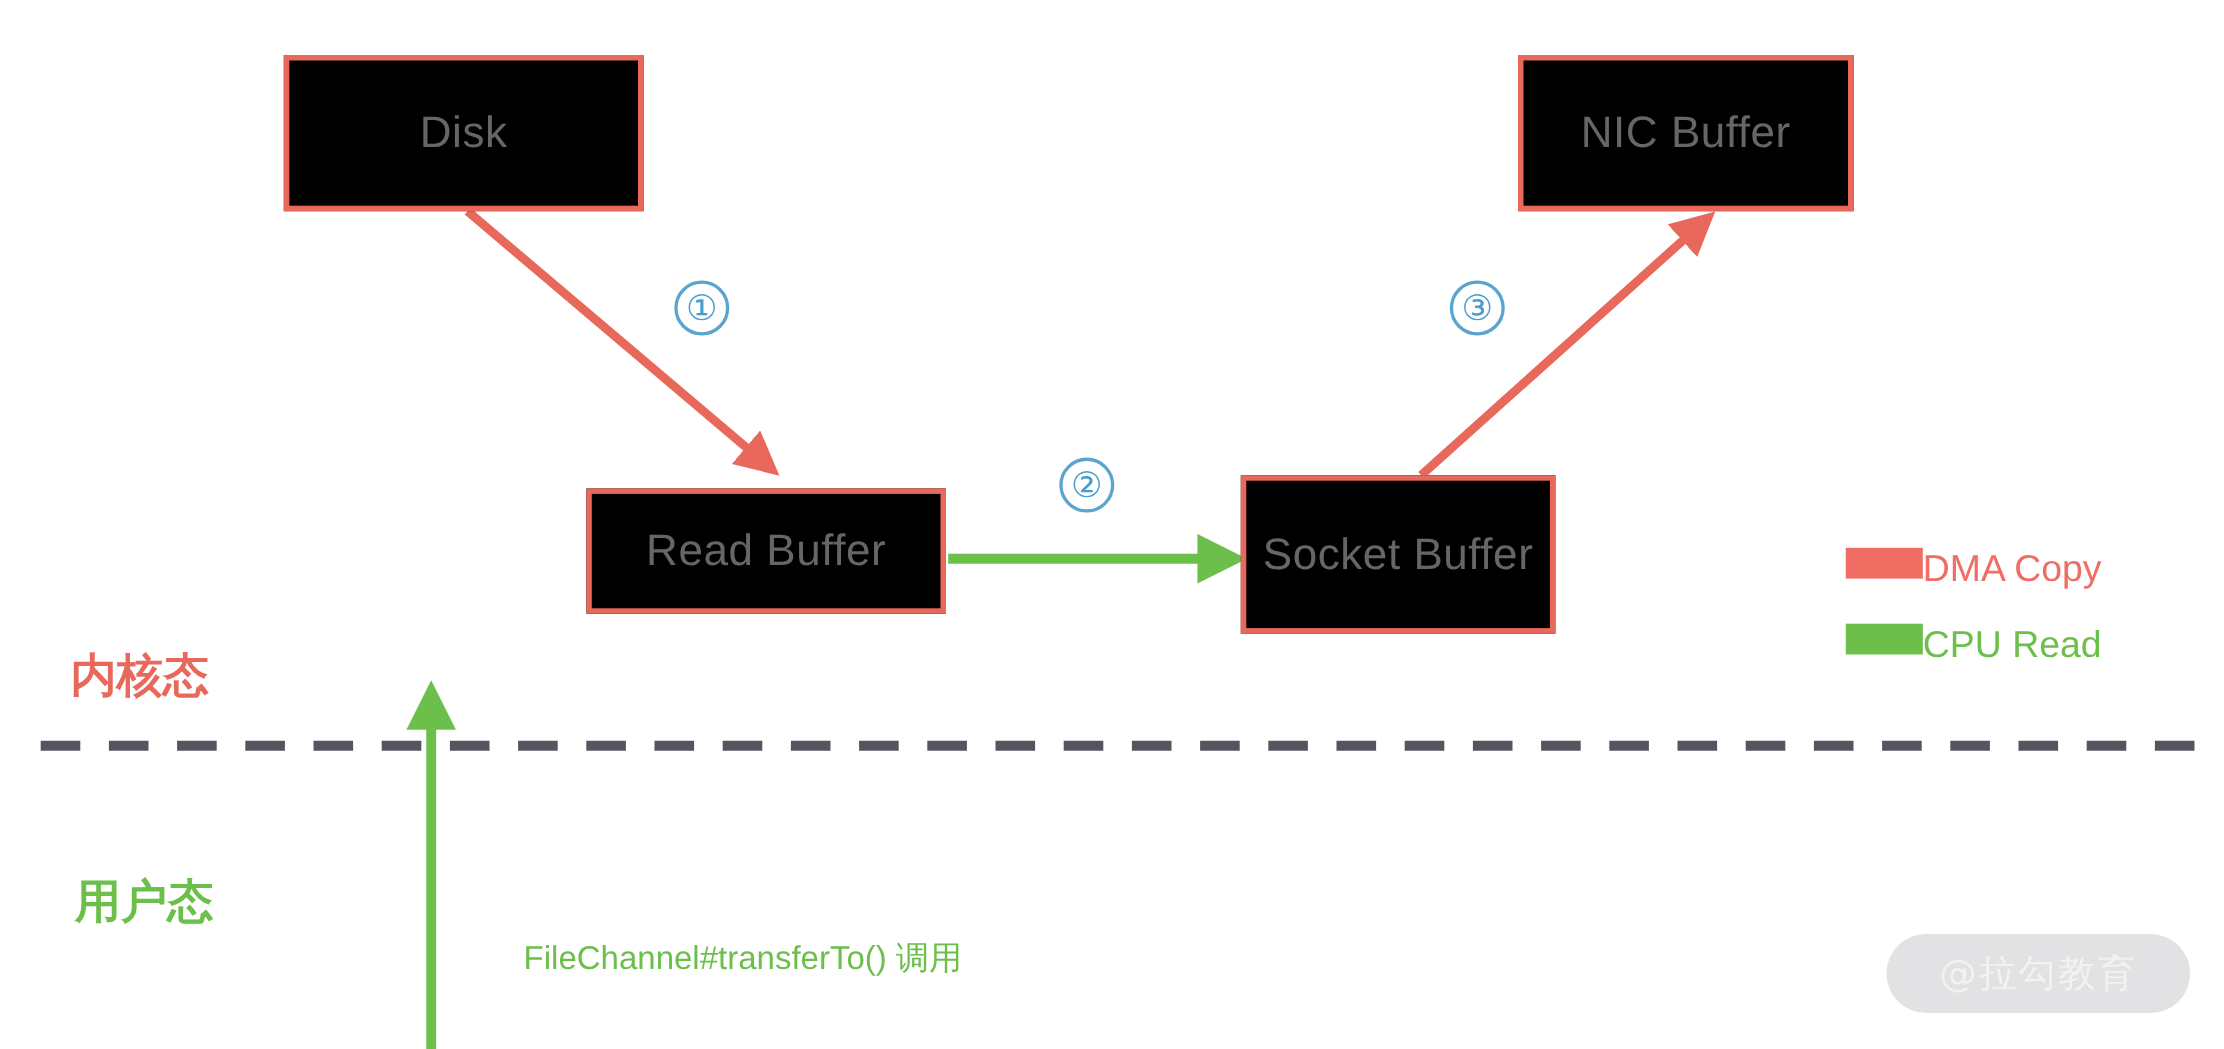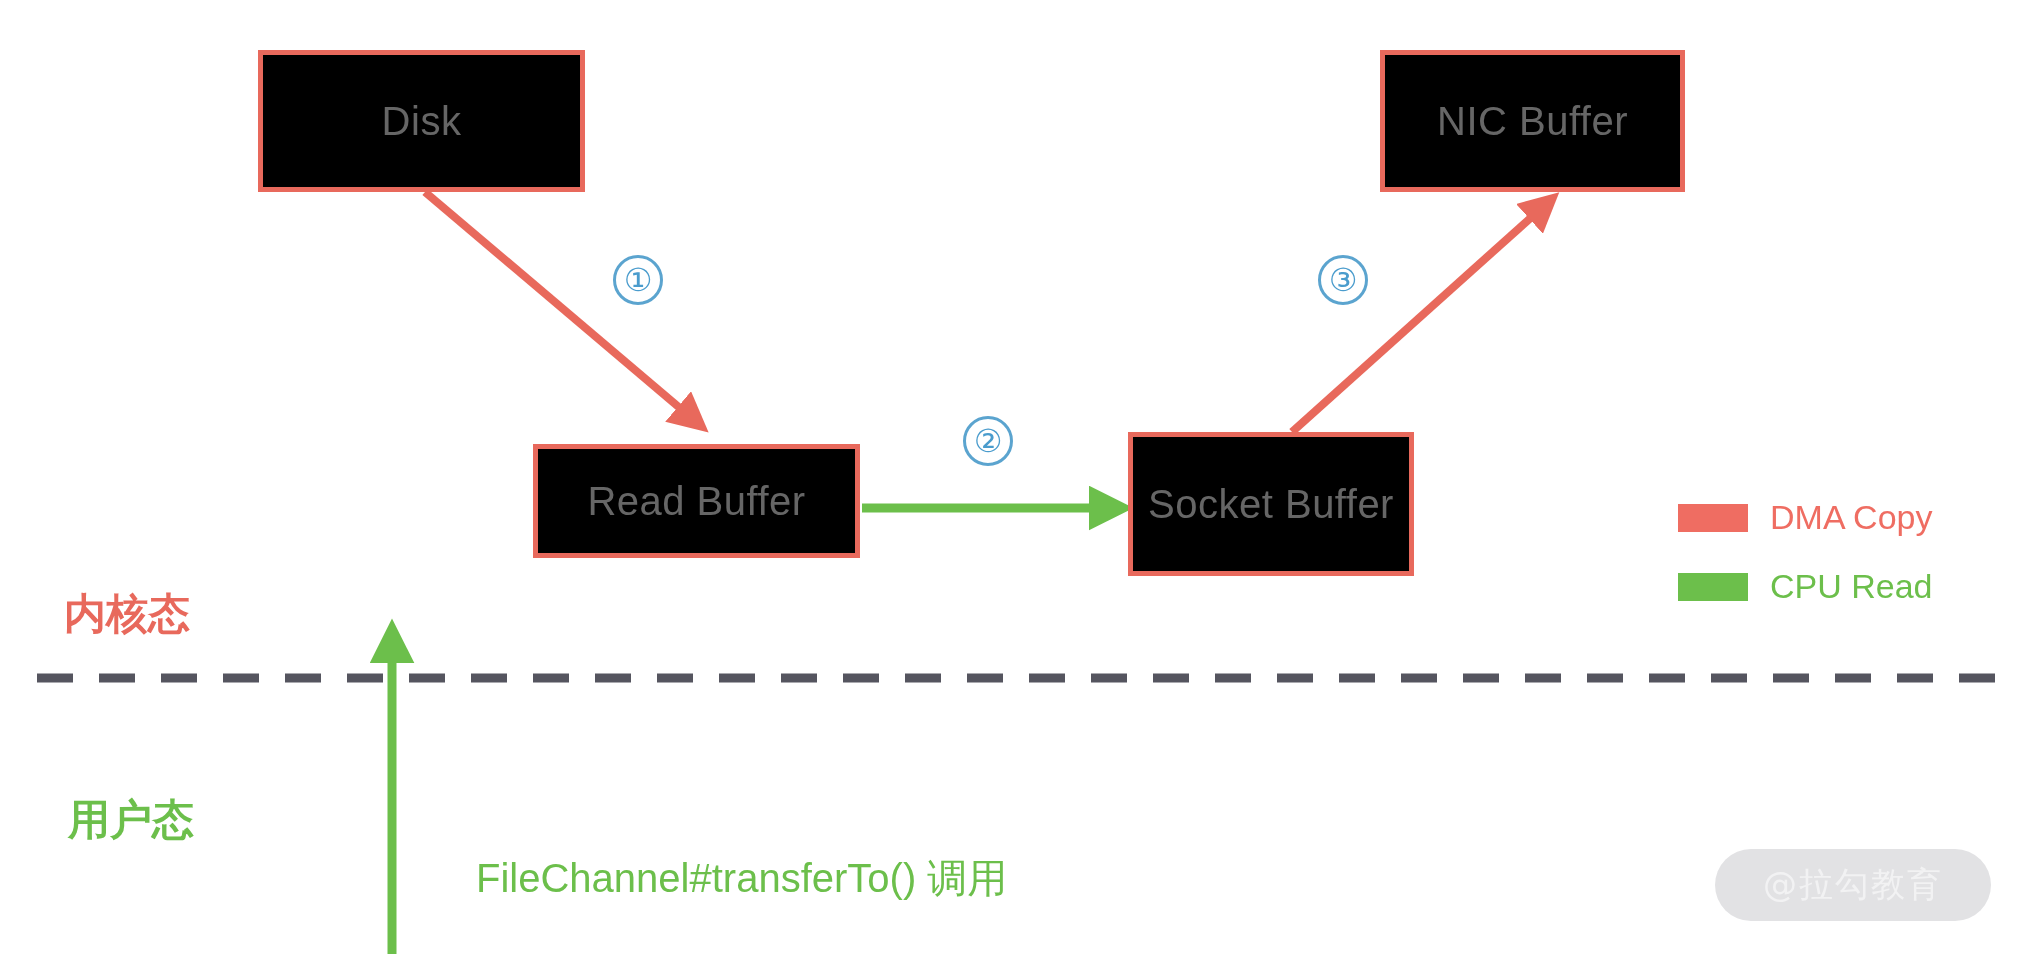"DMA Copy" .legend-row { align-items: center -> flex-start; gap: 22px -> none }
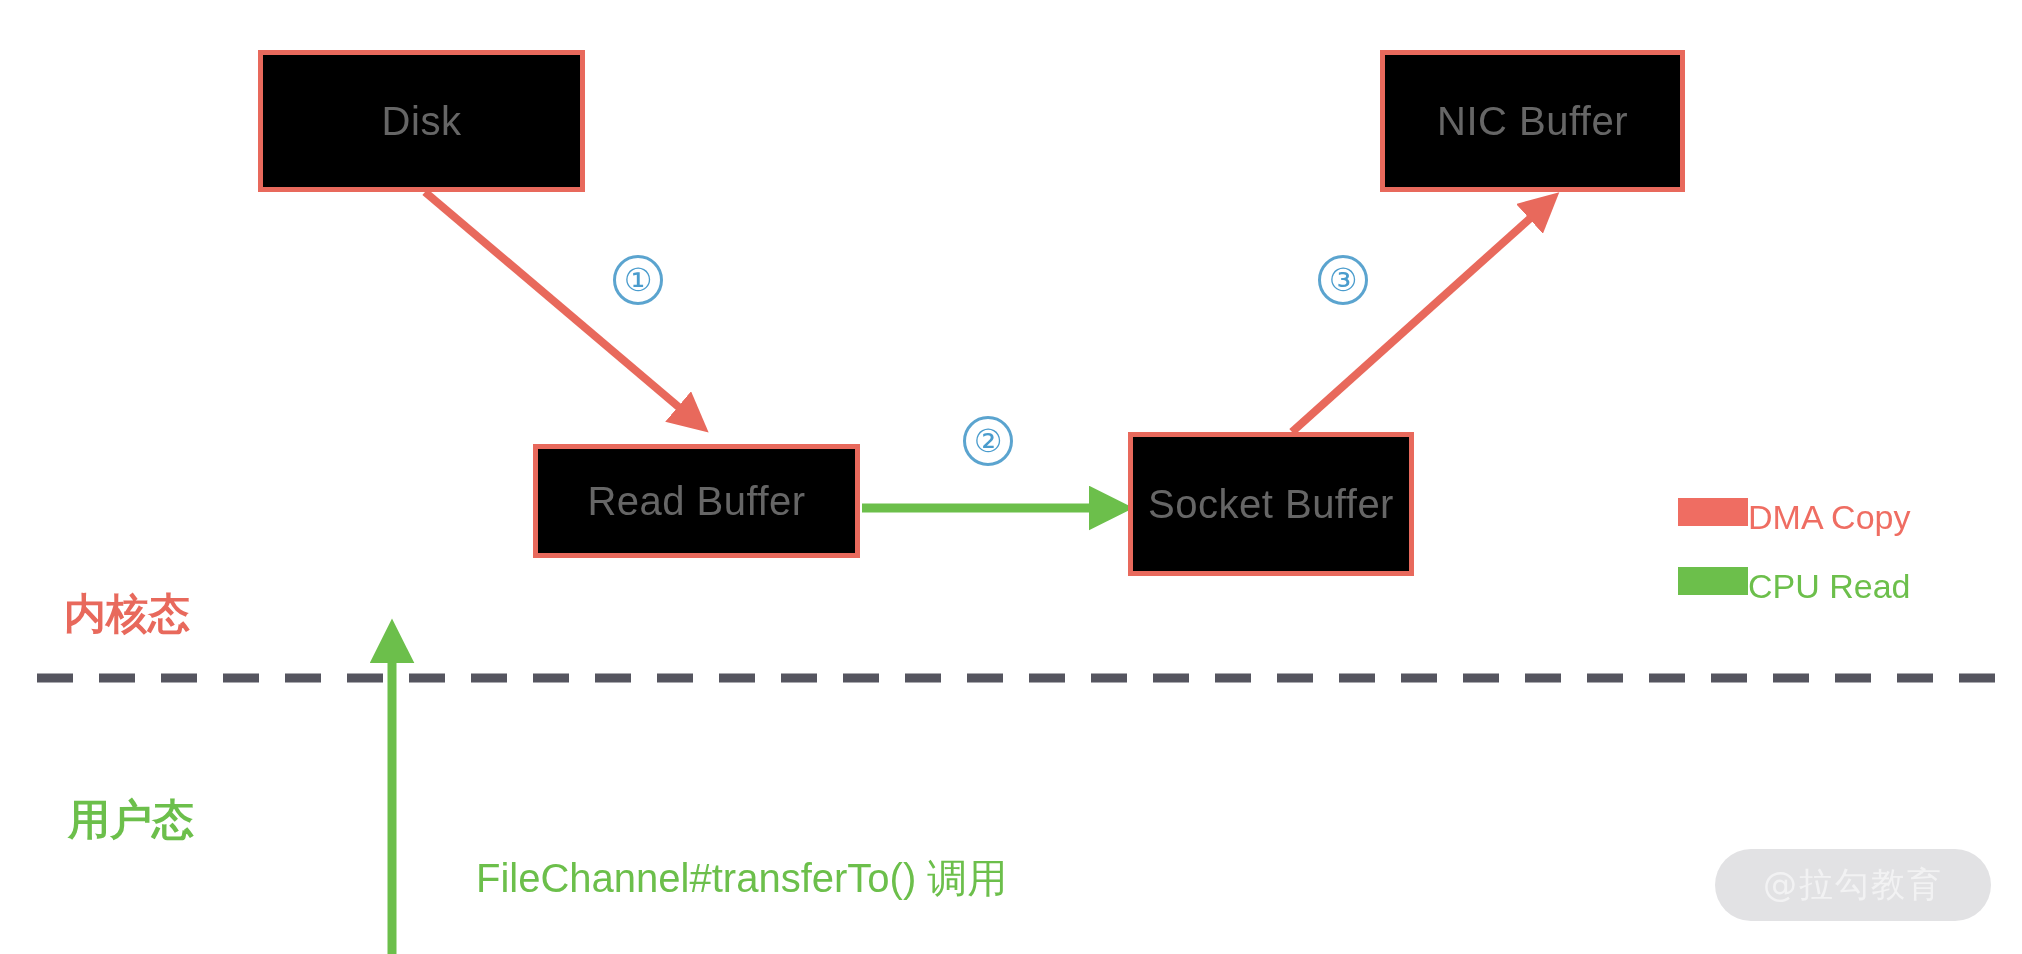"FileChannel#transferTo() 调用" #label-call { font-size: 40px -> 30px }
